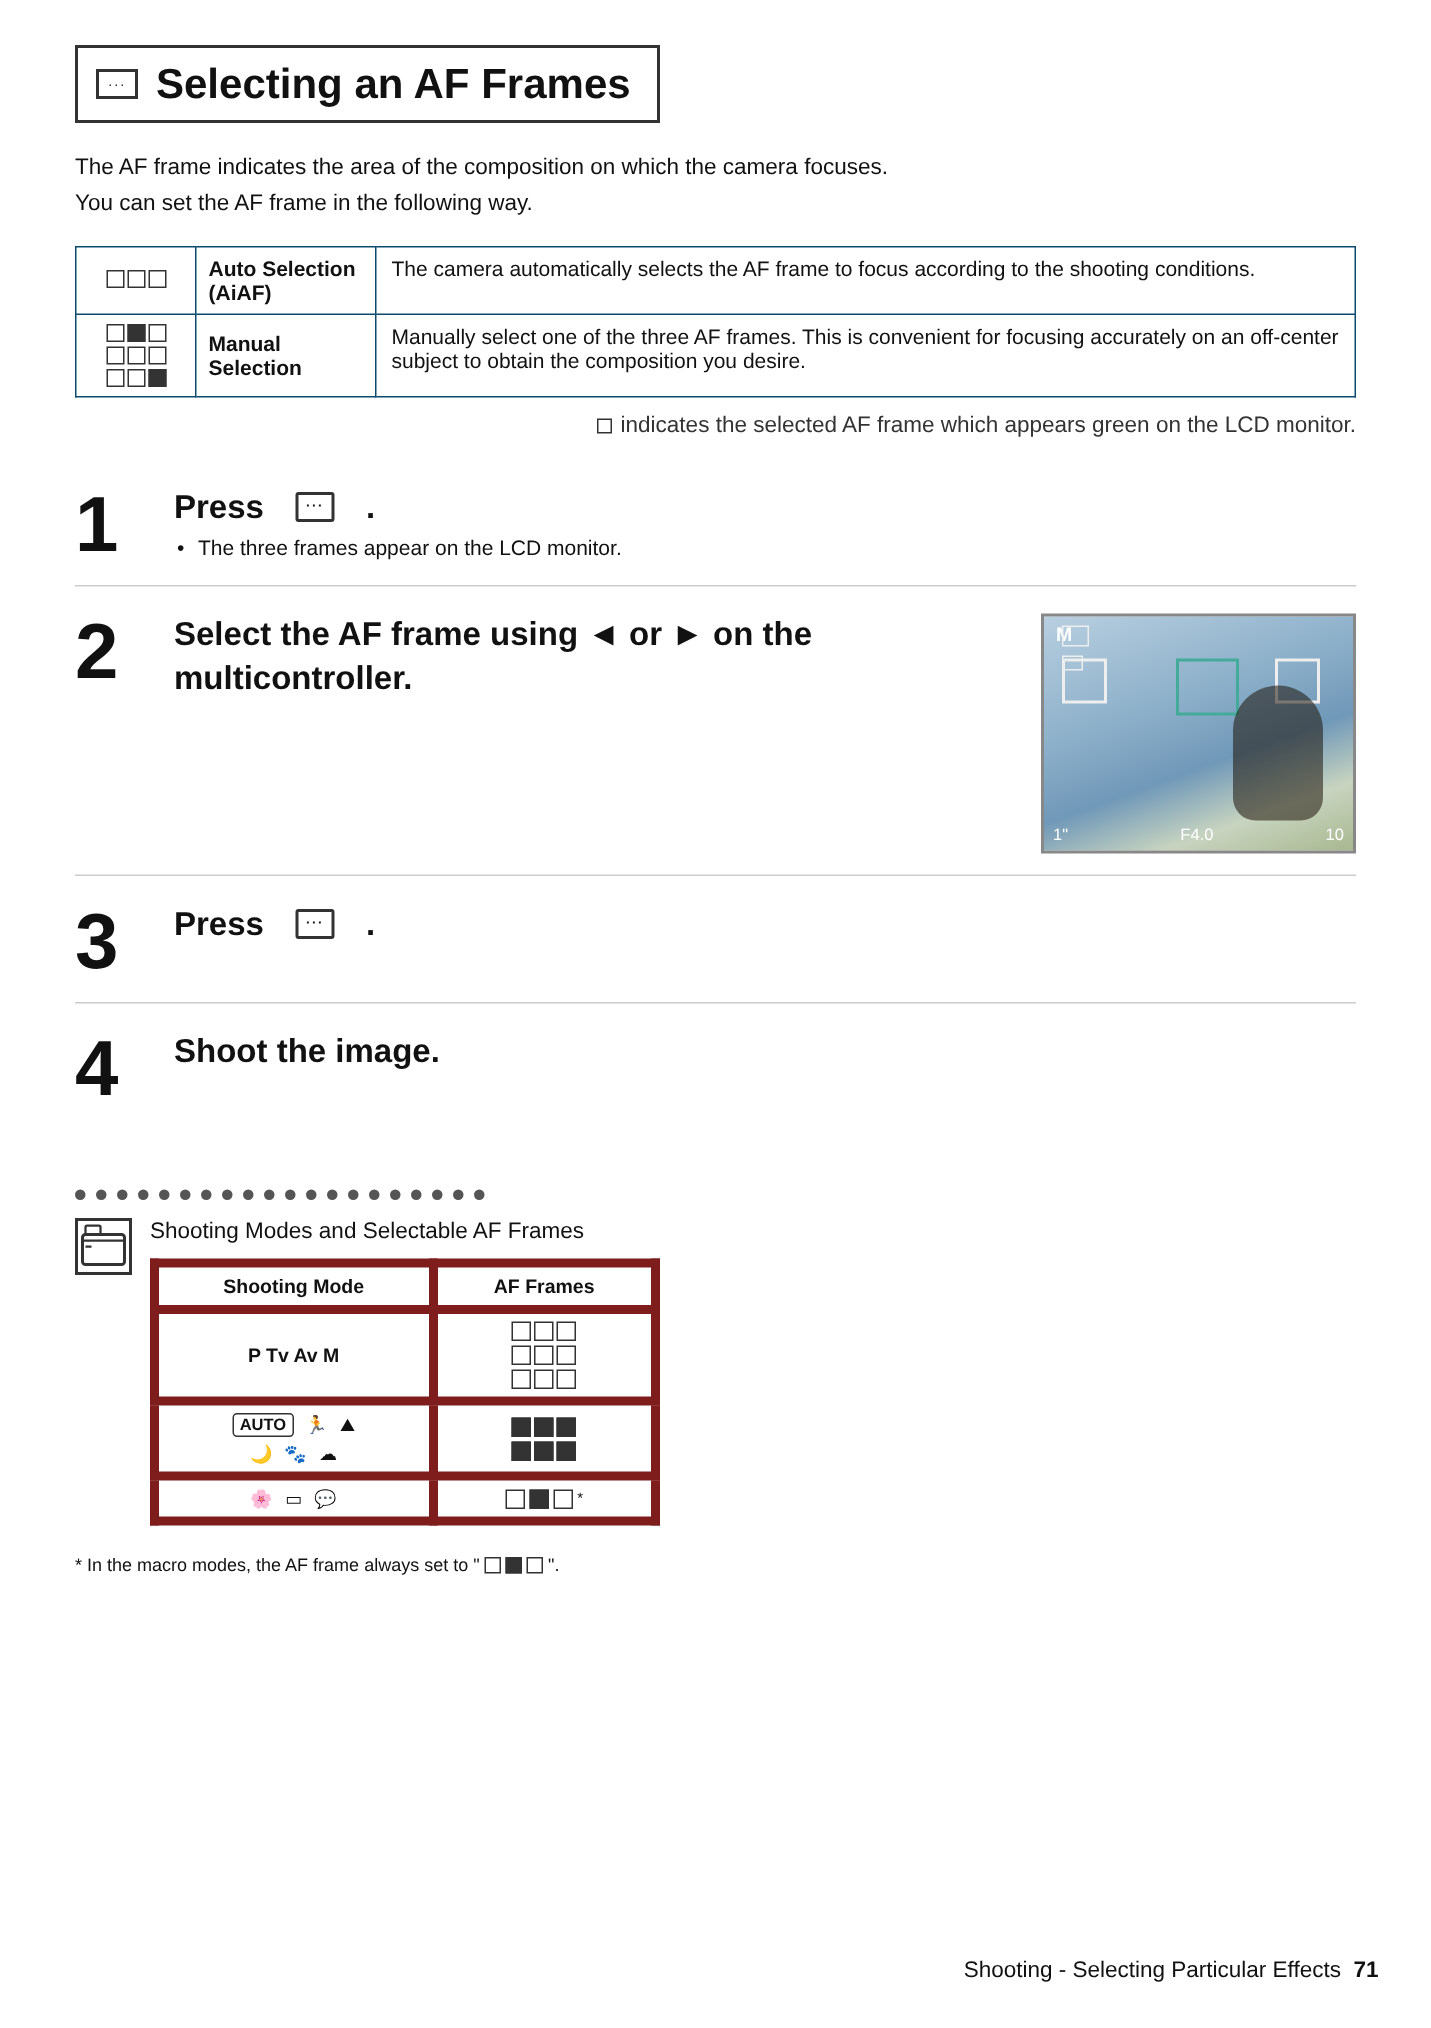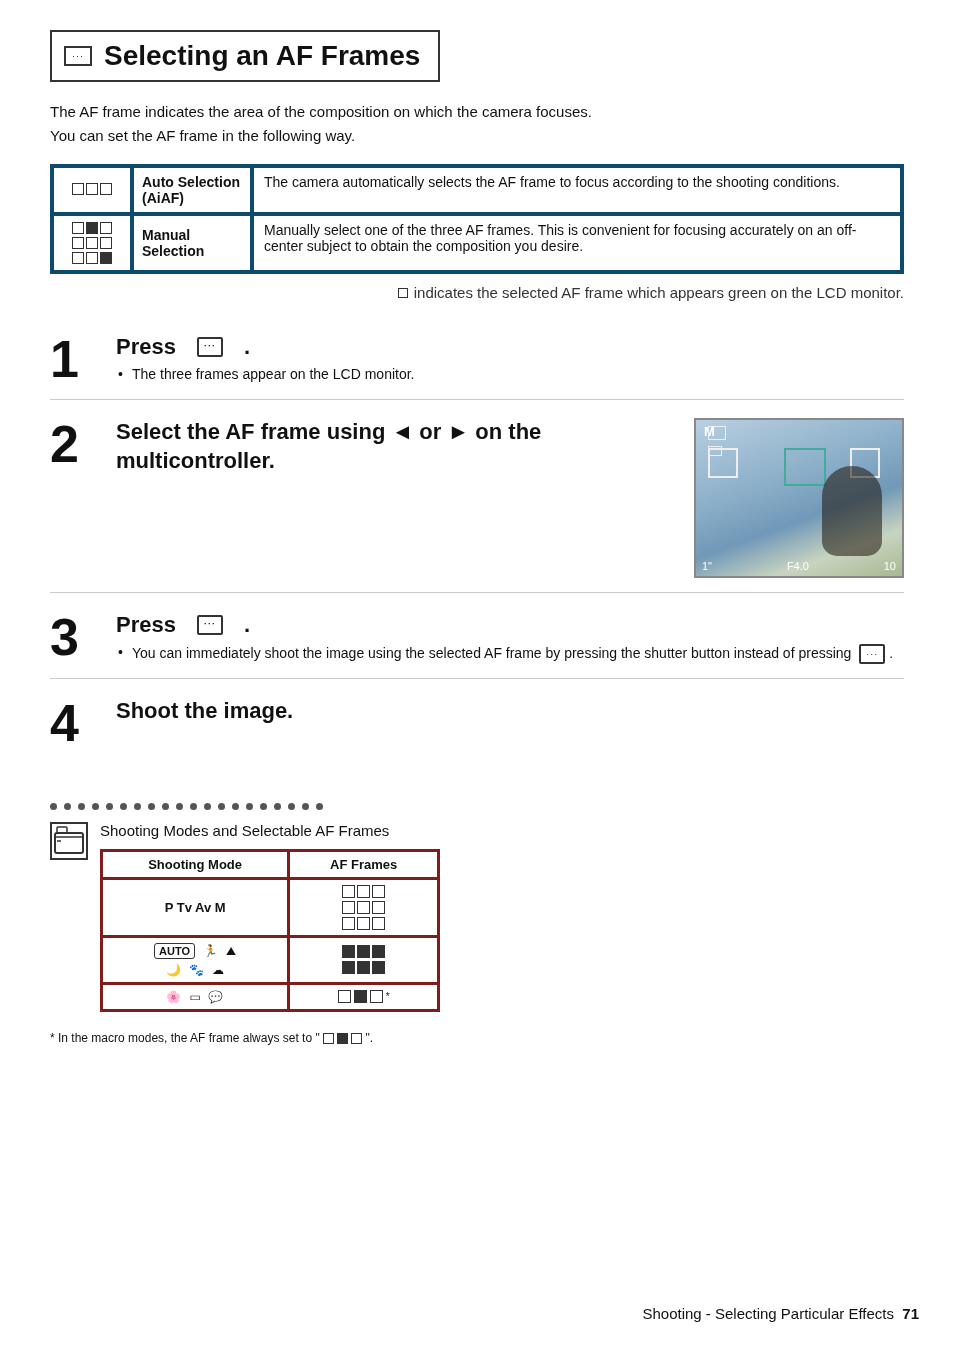"Auto Selection (AiAF)" .af-table td { border: 4px solid #0c4a6e -> 1px solid #0c4a6e }
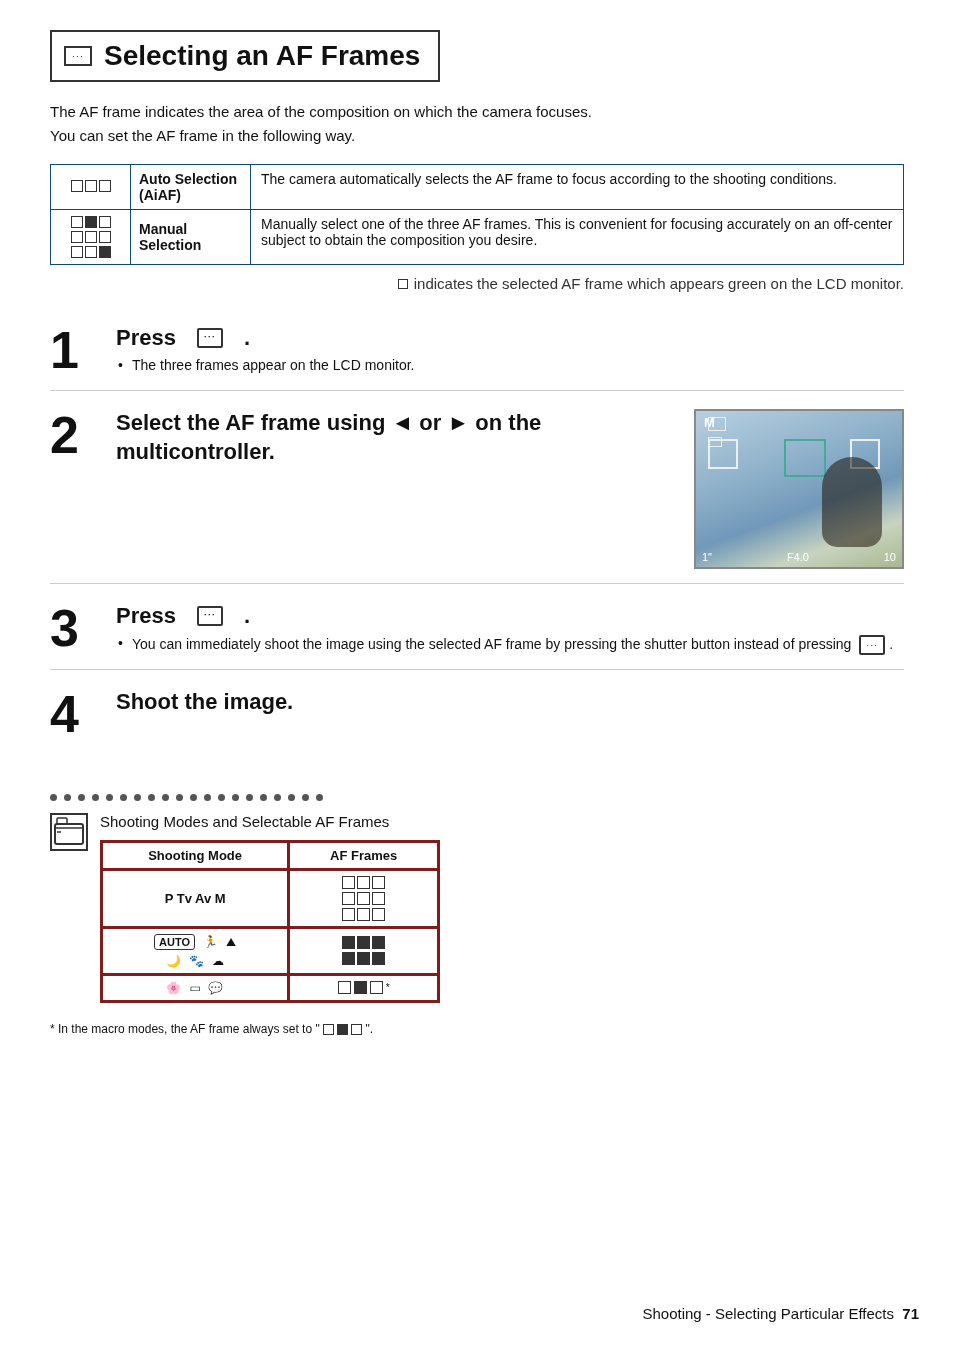"You can immediately shoot the" ul.step-sub { html: <ul> <li> <span>You can immediately shoot the image using the selected AF frame by pressing the shutter button instead of pressing</span> <span>···</span> <span>.</span> </li> </ul> -> none }
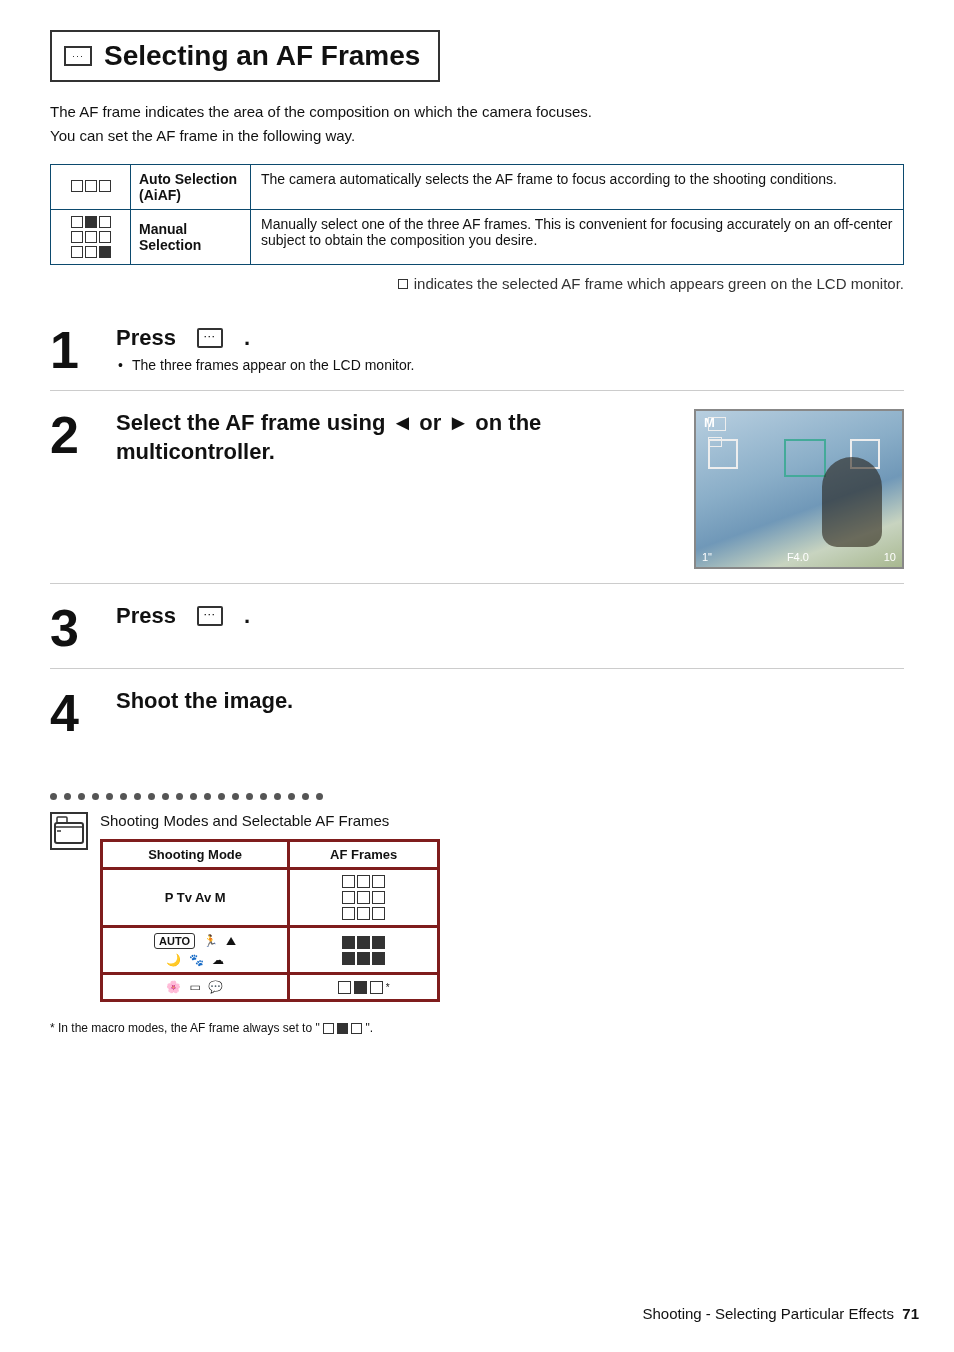"Shooting Mode" .modes-table th, .modes-table td { border: 3px solid #7f1d1d -> 6px solid #7f1d1d }
